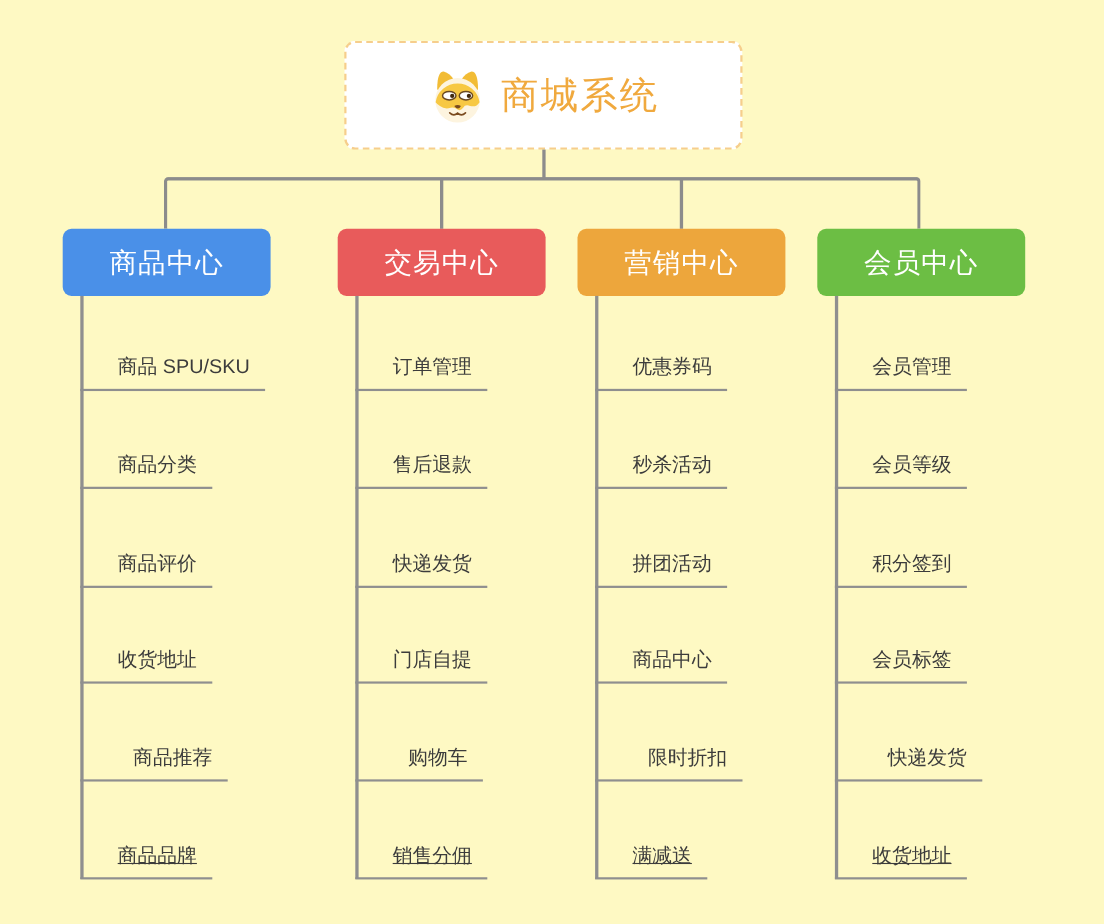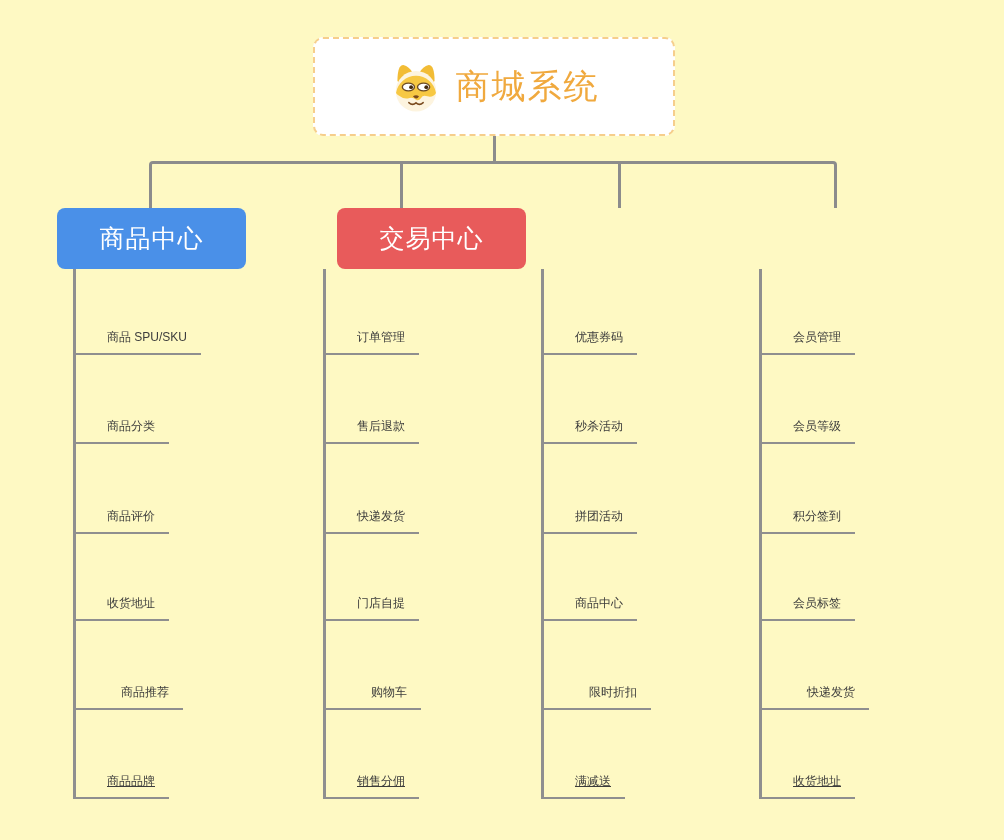"交易中心" .branch-1 { margin-left: 30px -> none }
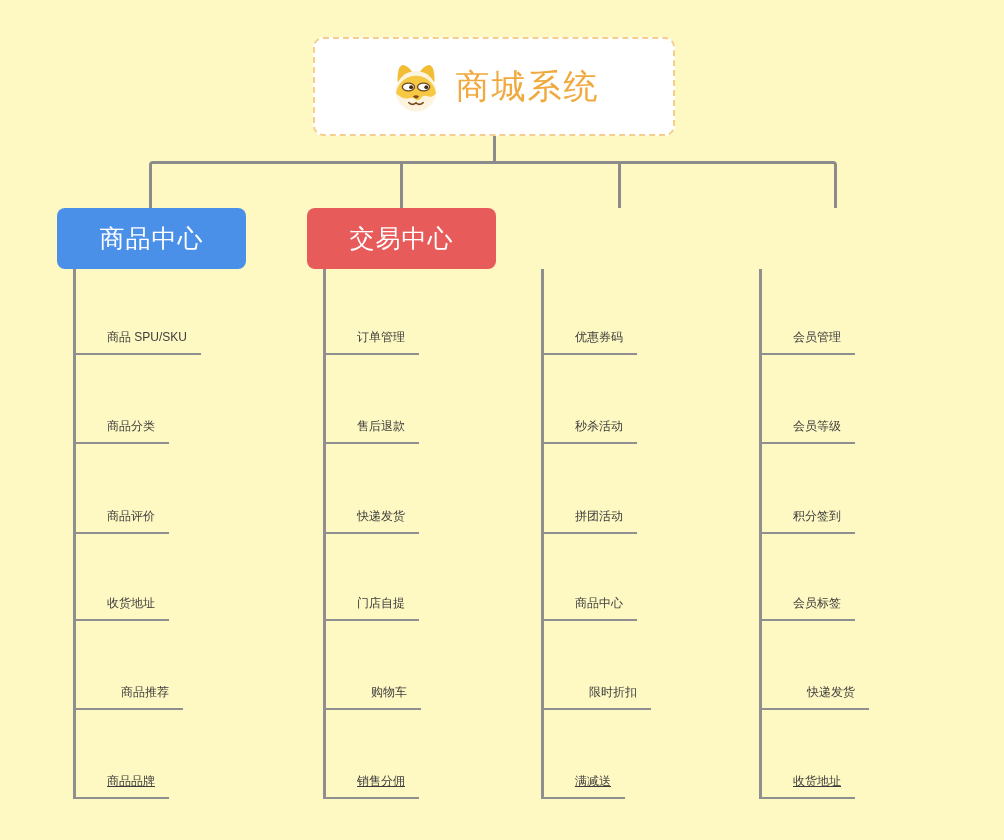"营销中心" div.branch-node { html: none -> <div>营销中心</div> }
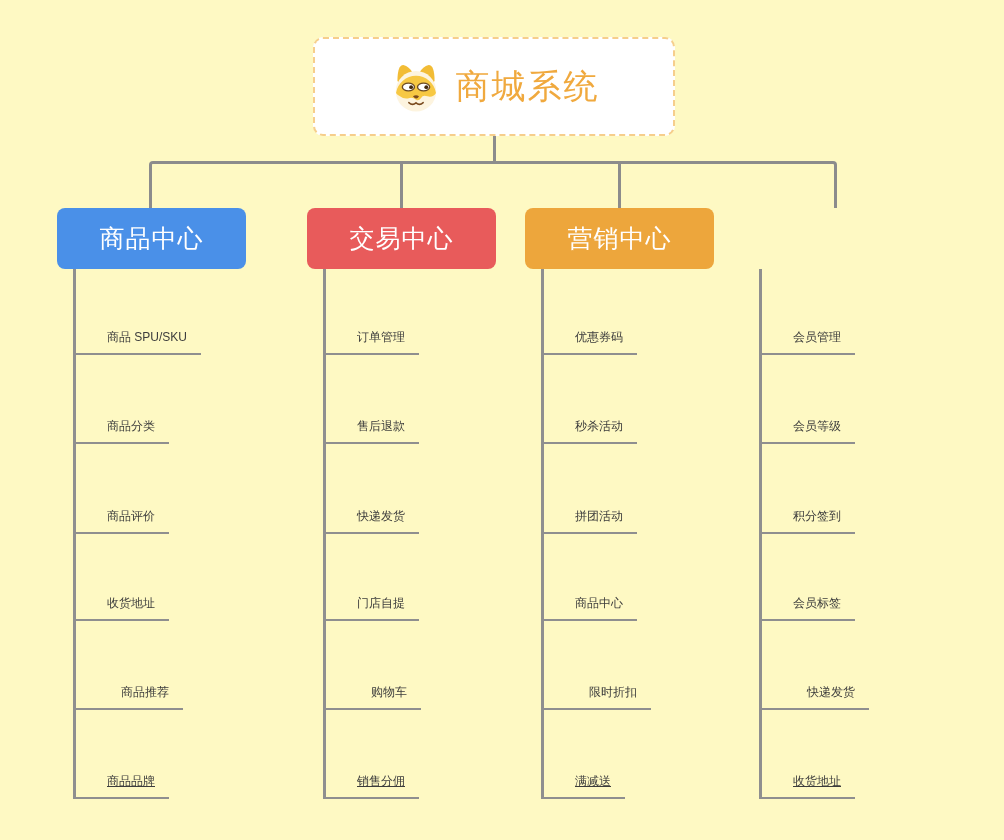"会员中心" div.branch-node { html: none -> <div>会员中心</div> }
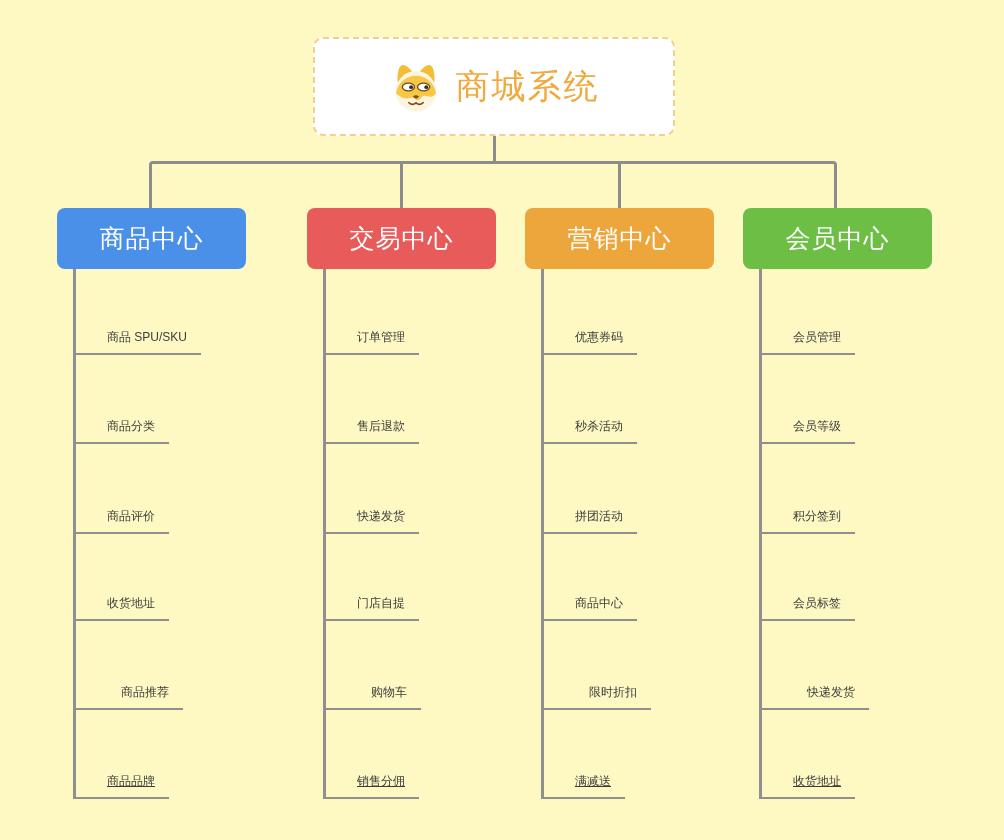"商品 SPU/SKU" .child-topic { font-size: 12px -> 18px }
